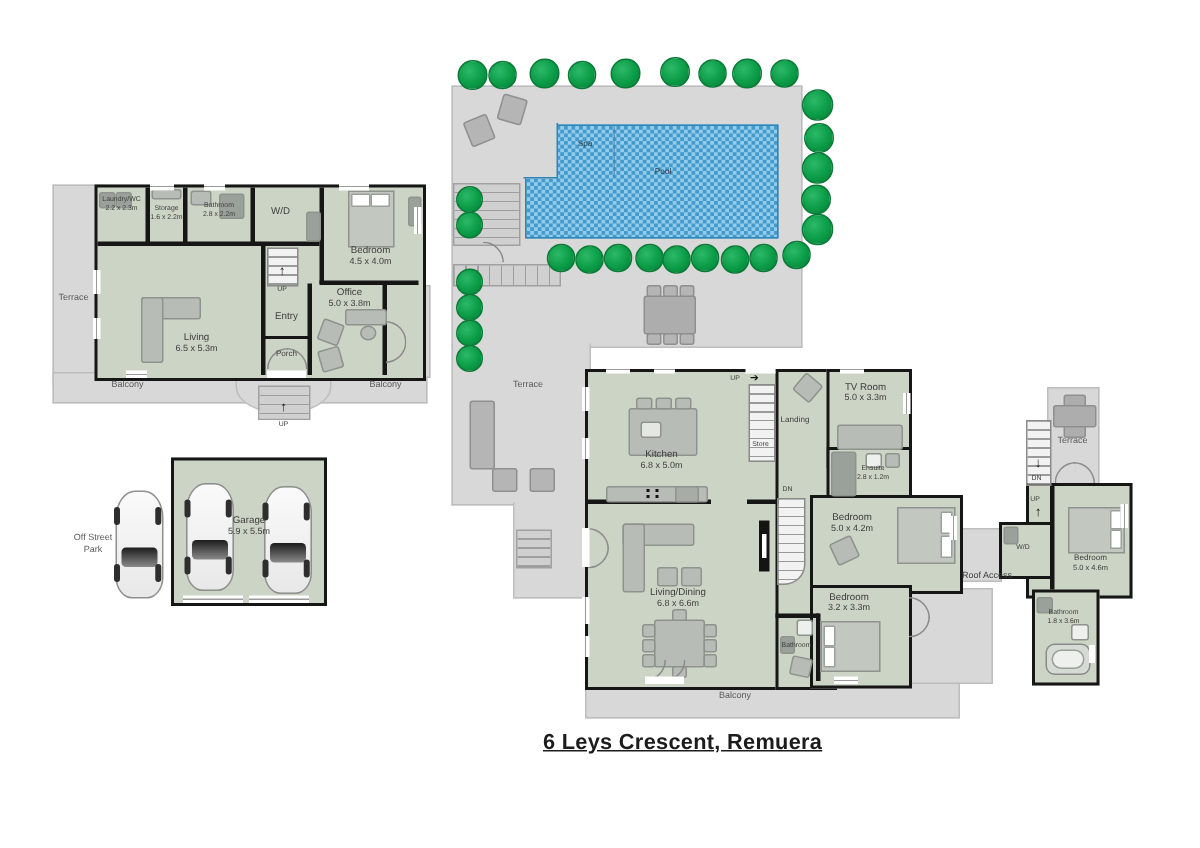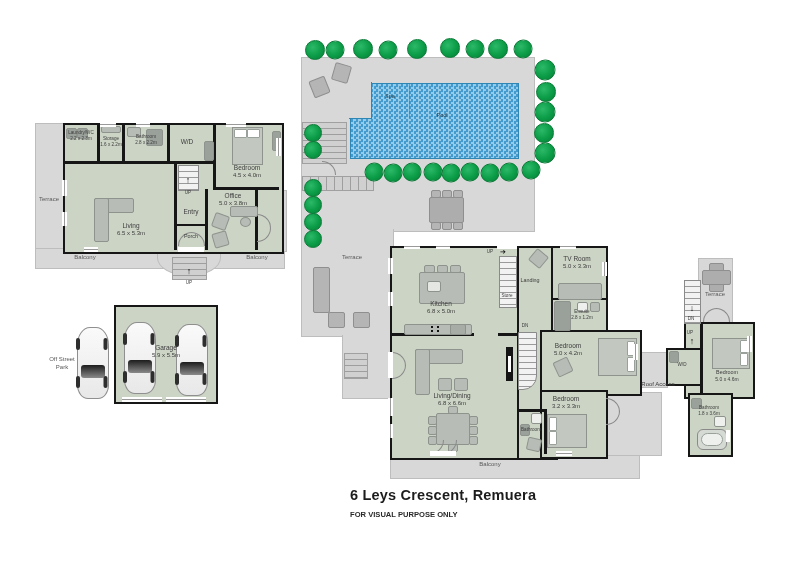"6 Leys Crescent, Remuera" .footer { left: 350px -> 362px; text-decoration: none -> underline }
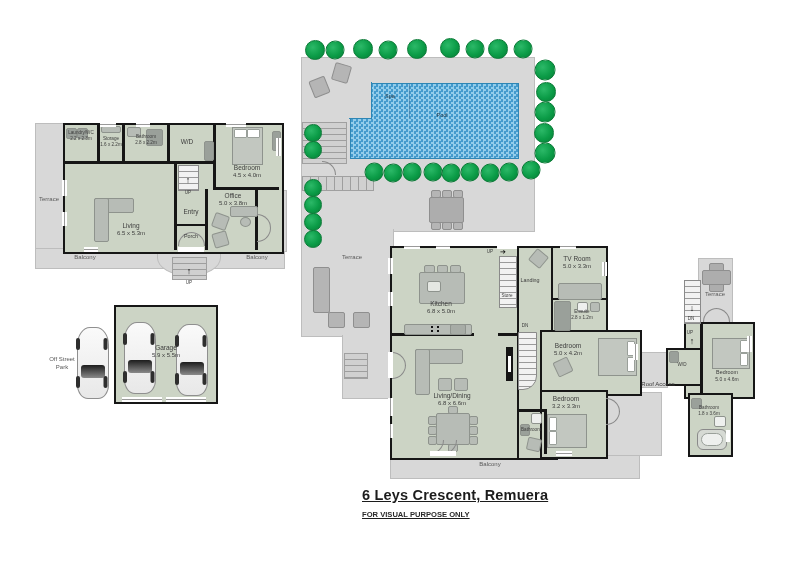"FOR VISUAL PURPOSE ONLY" p.purpose { html: <p>FOR VISUAL PURPOSE ONLY</p> -> none }
